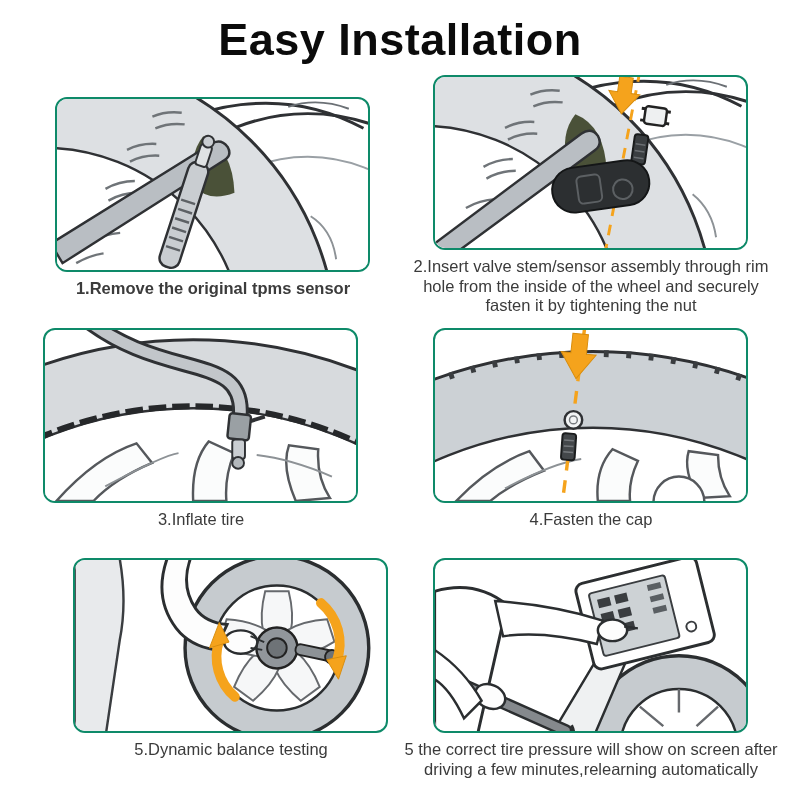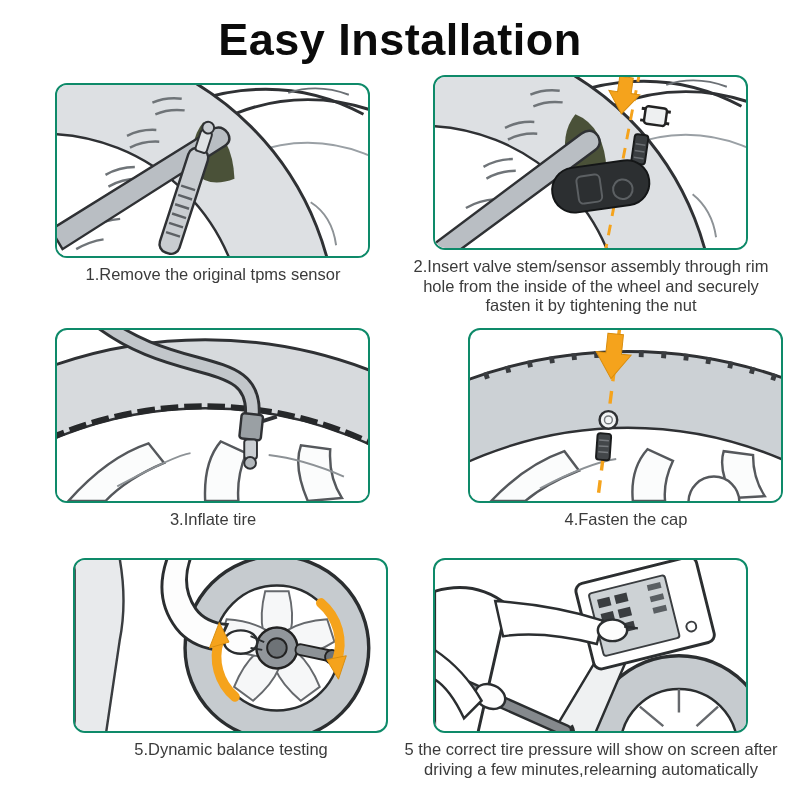"1.Remove the original tpms sensor" #step1 { font-weight: none -> bold; top: 83px -> 97px }
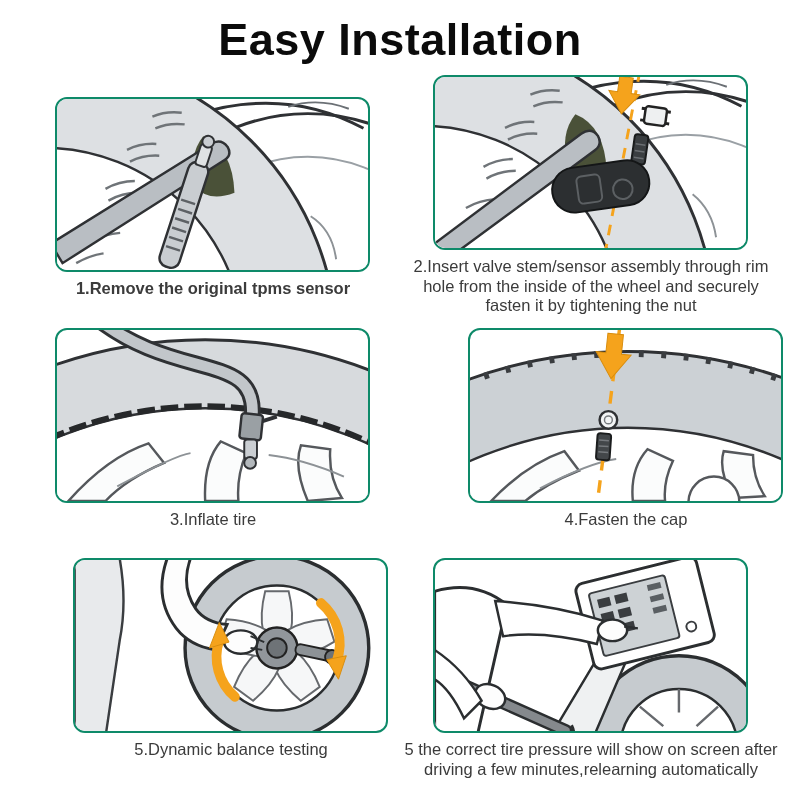"3.Inflate tire" #step3 { left: 55px -> 43px }
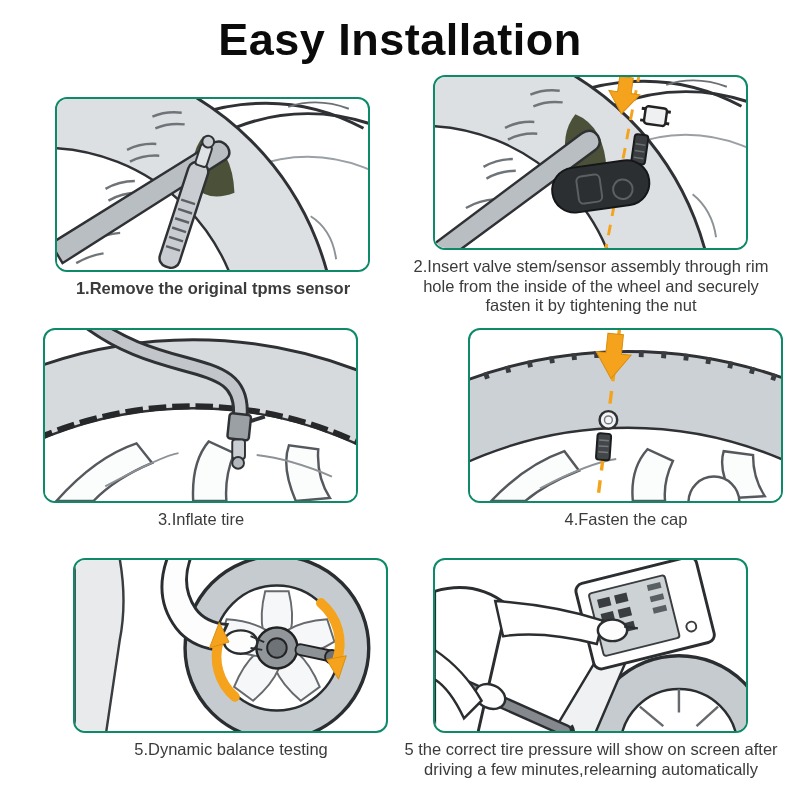"4.Fasten the cap" #step4 { margin-left: 35px -> none }
